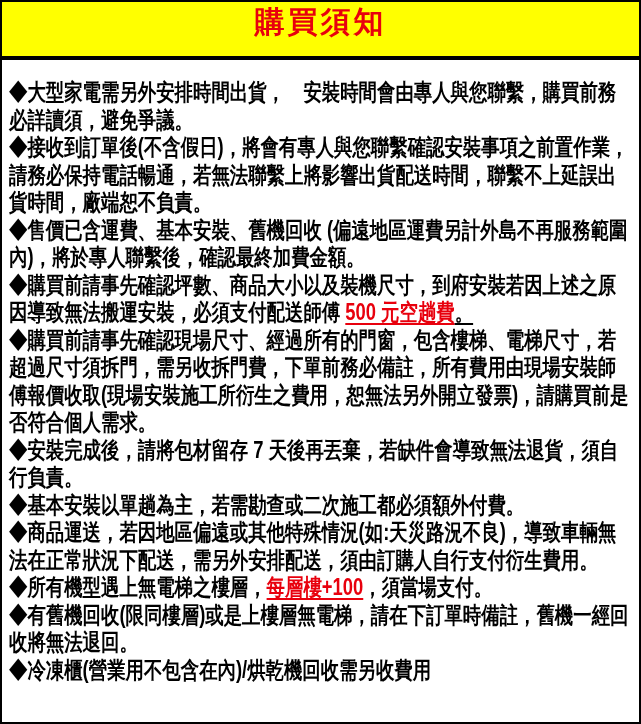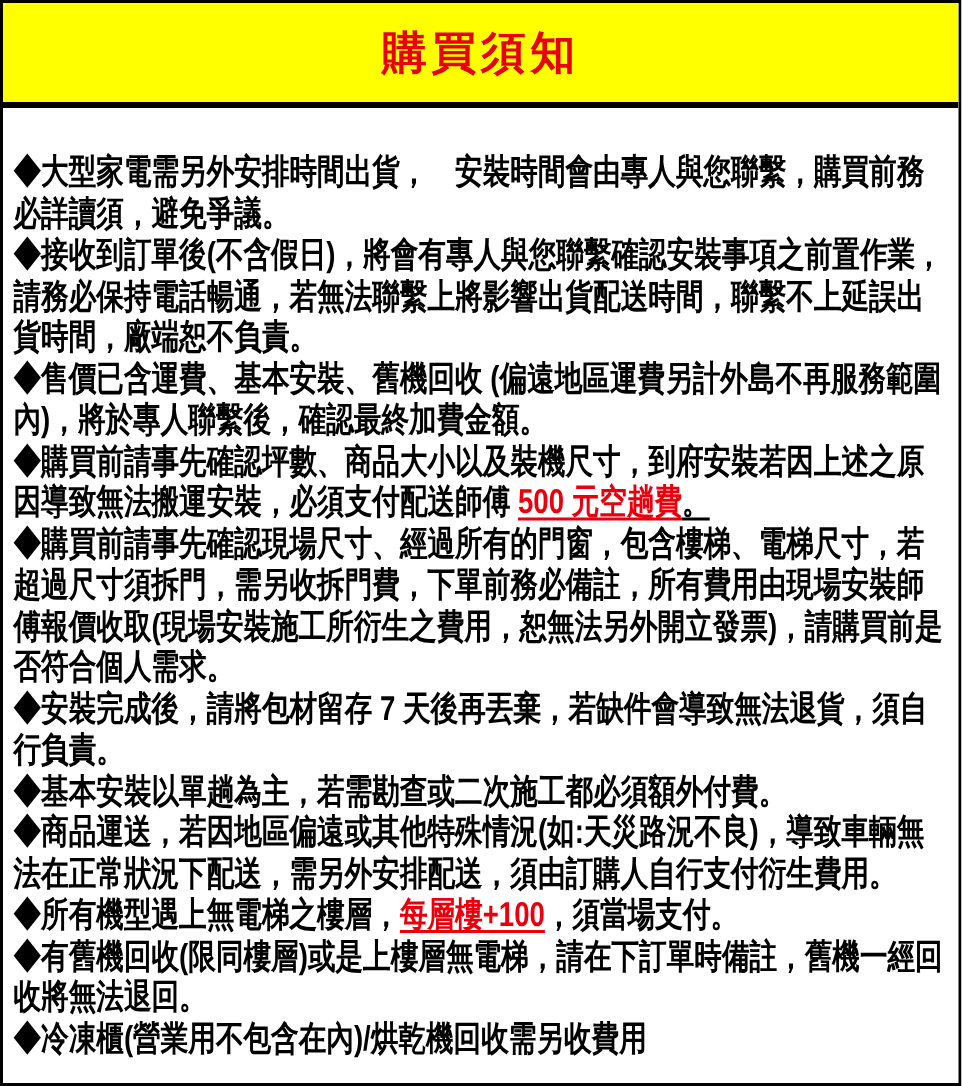"購買須知" .header { align-items: center -> none; height: 70px -> 58px }
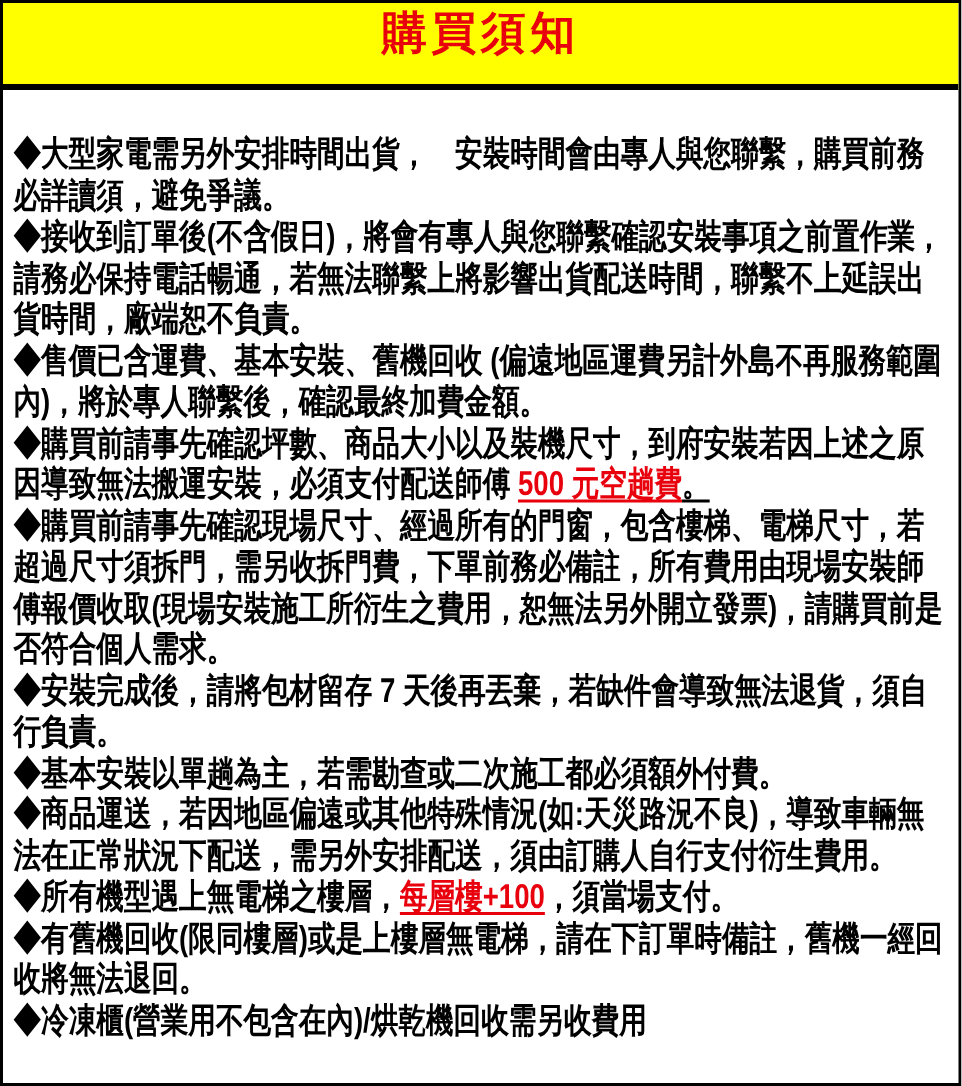"◆大型家電需另外安排時間出貨，" .content { padding: 29px 6px 0 7px -> 19px 6px 0 7px }
